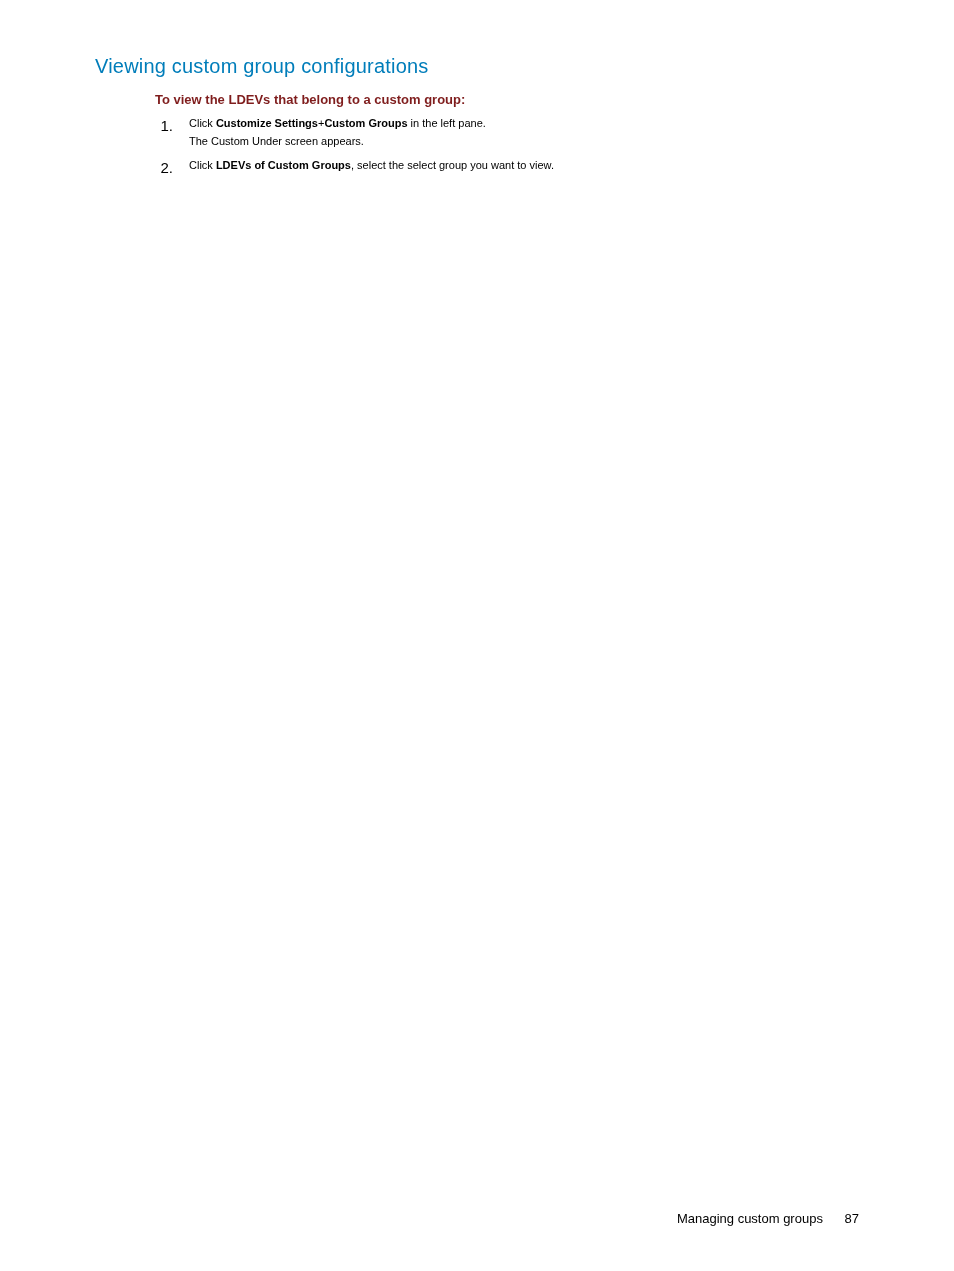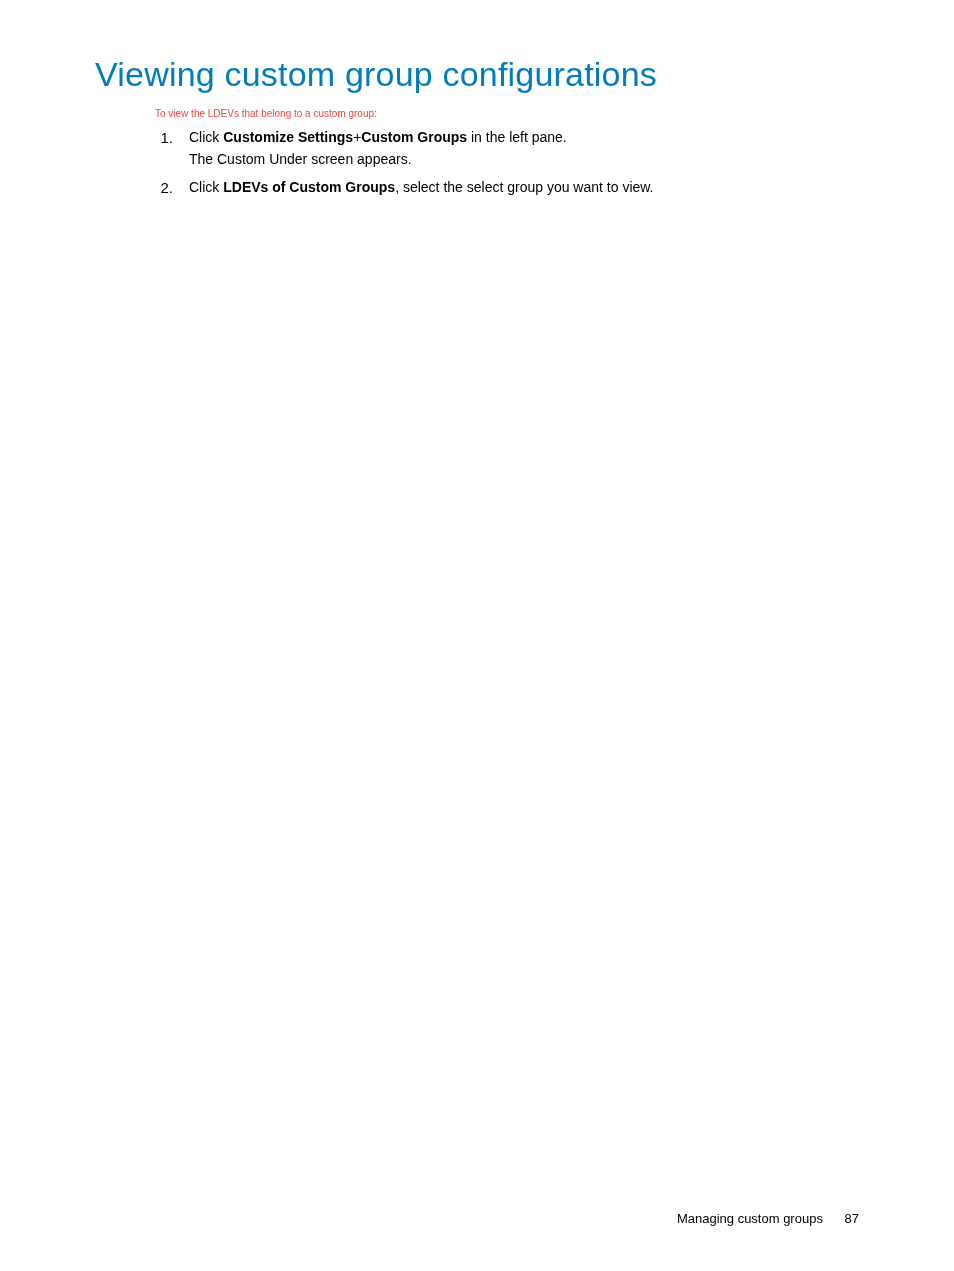"Viewing custom group configurations" .section-heading { font-size: 34px -> 20px }
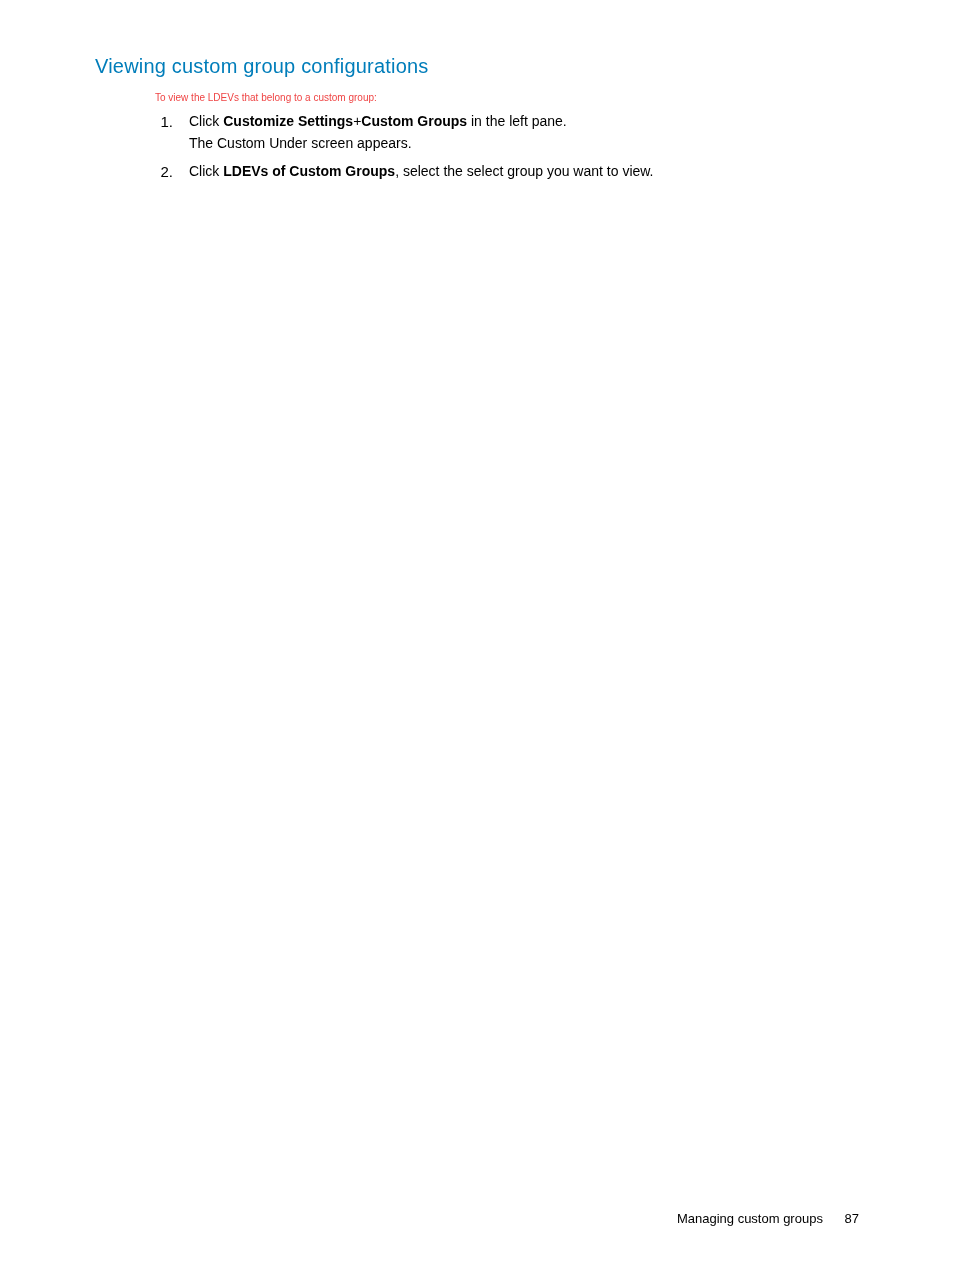"To view the LDEVs that" .intro-text { color: #ef4444 -> #7f1d1d; font-size: 10px -> 13px; font-weight: none -> bold }
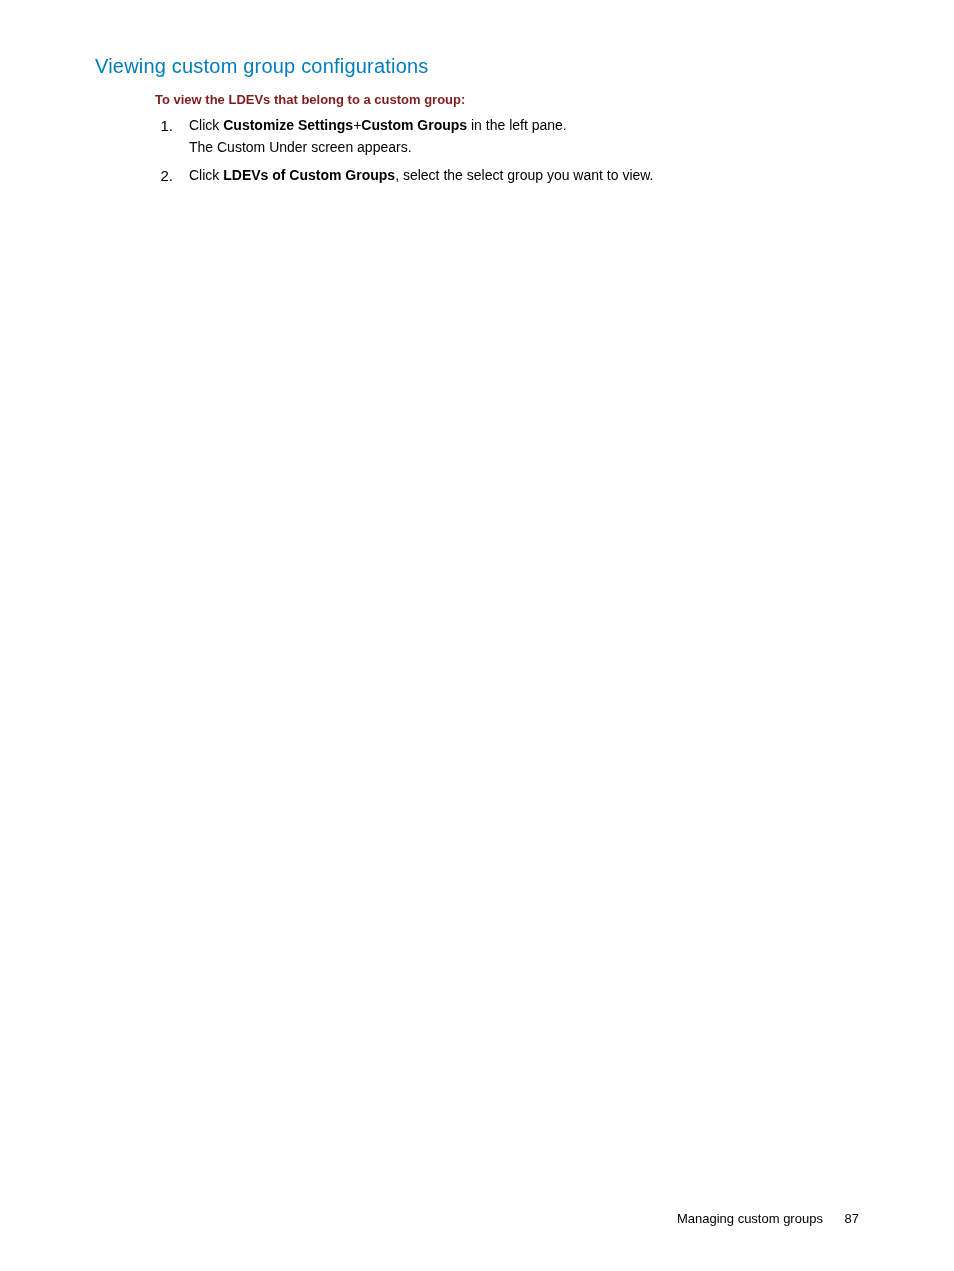"Click Customize Settings+Custom Groups" .list-content { font-size: 14px -> 11px }
